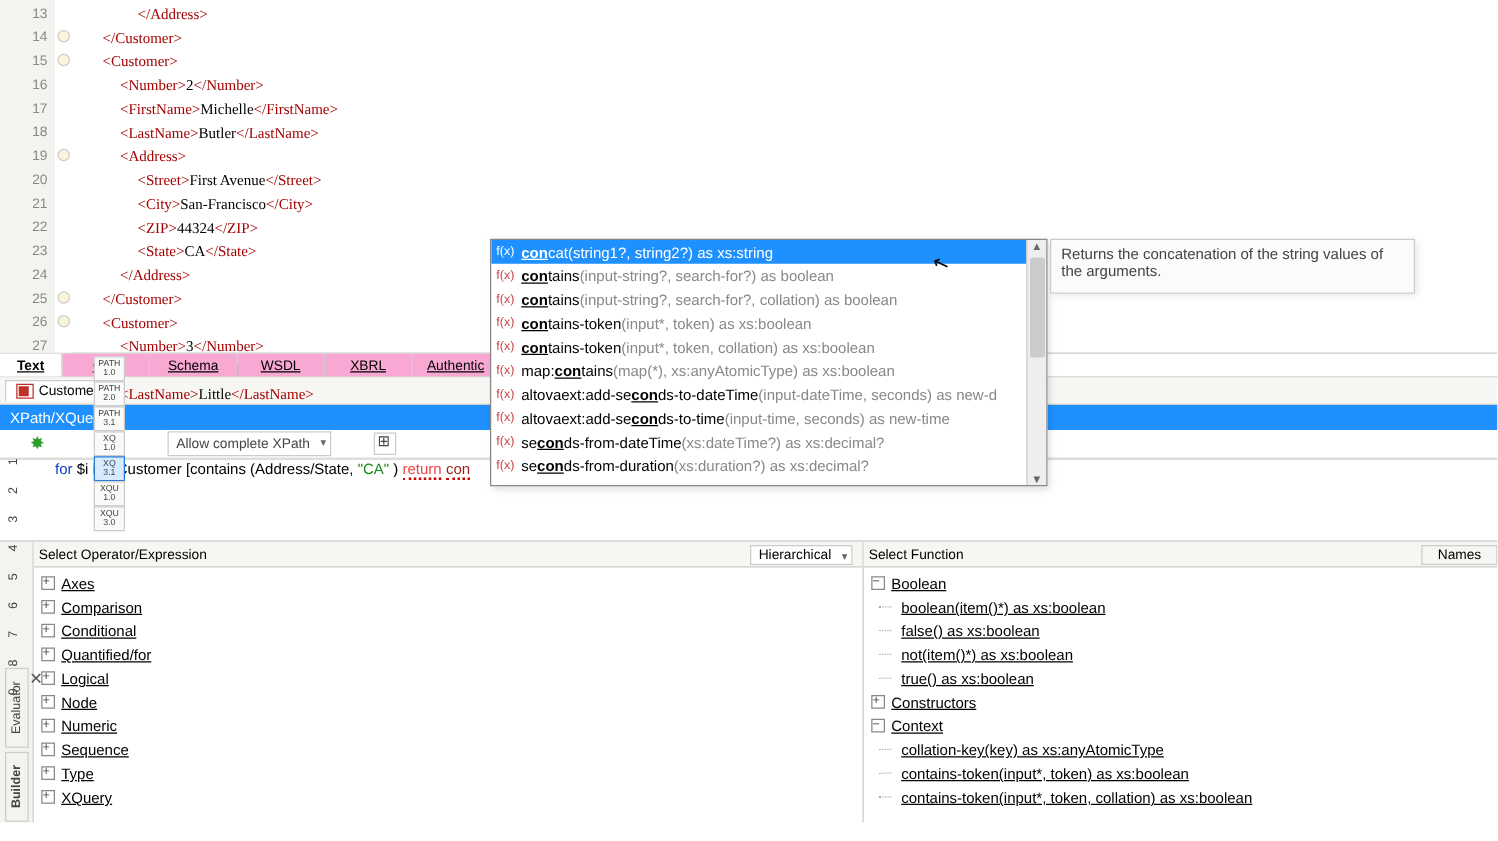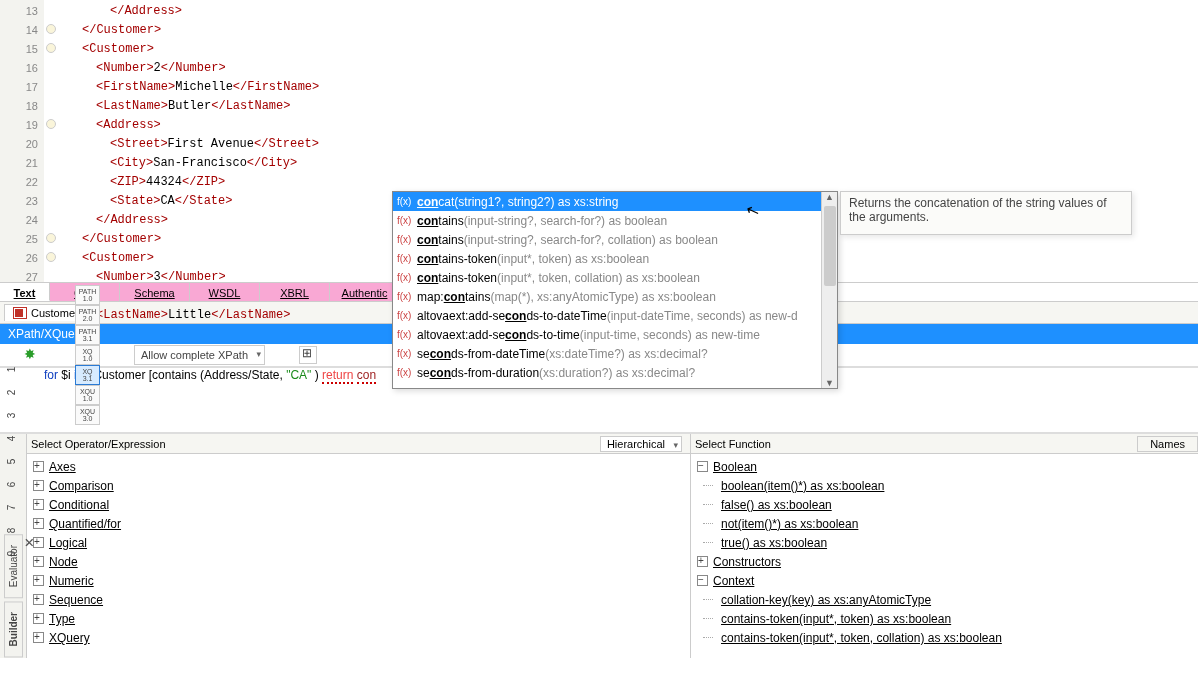"</Address>" .code { font-family: Liberation Mono, monospace -> Liberation Serif, serif }
